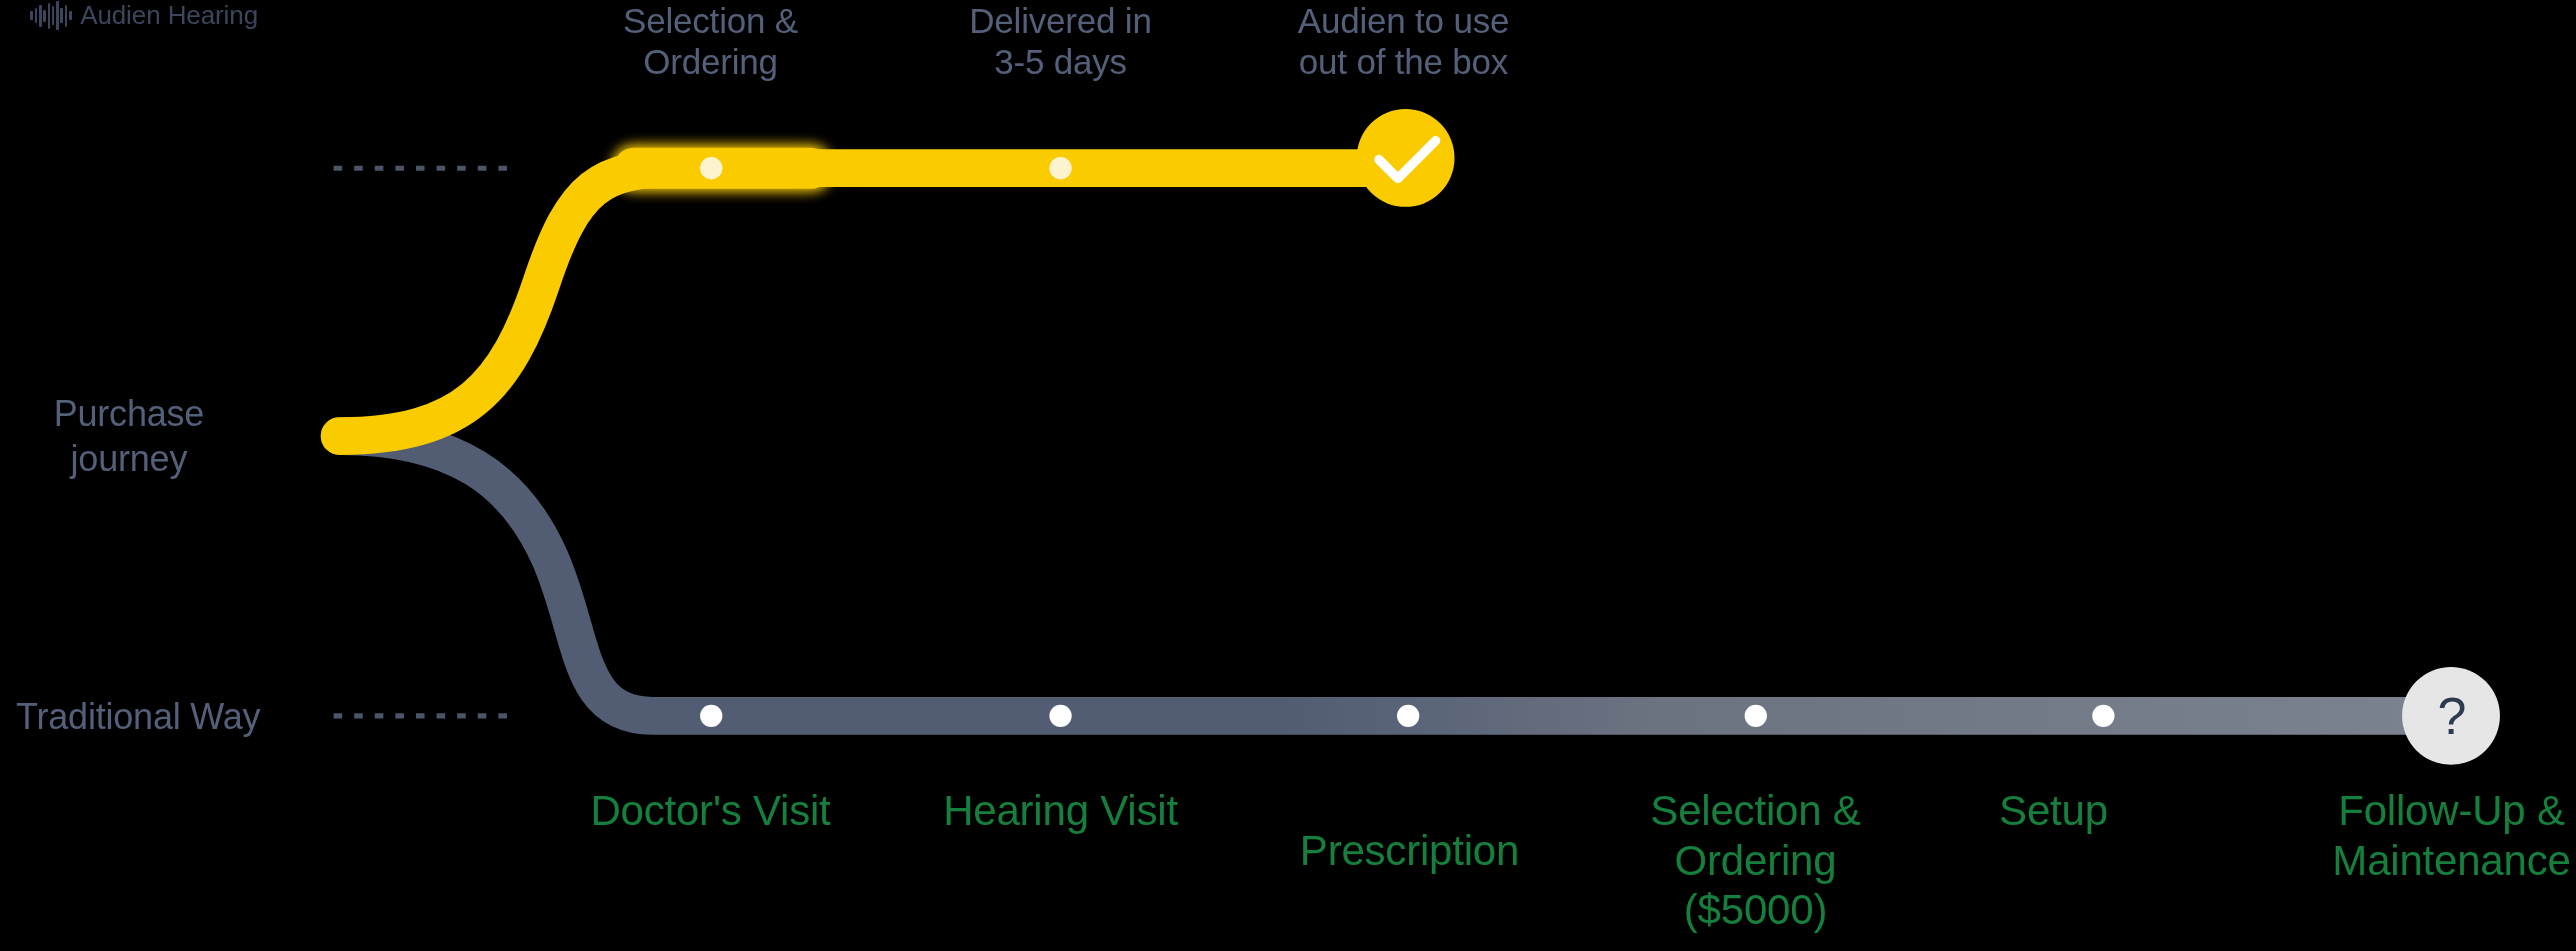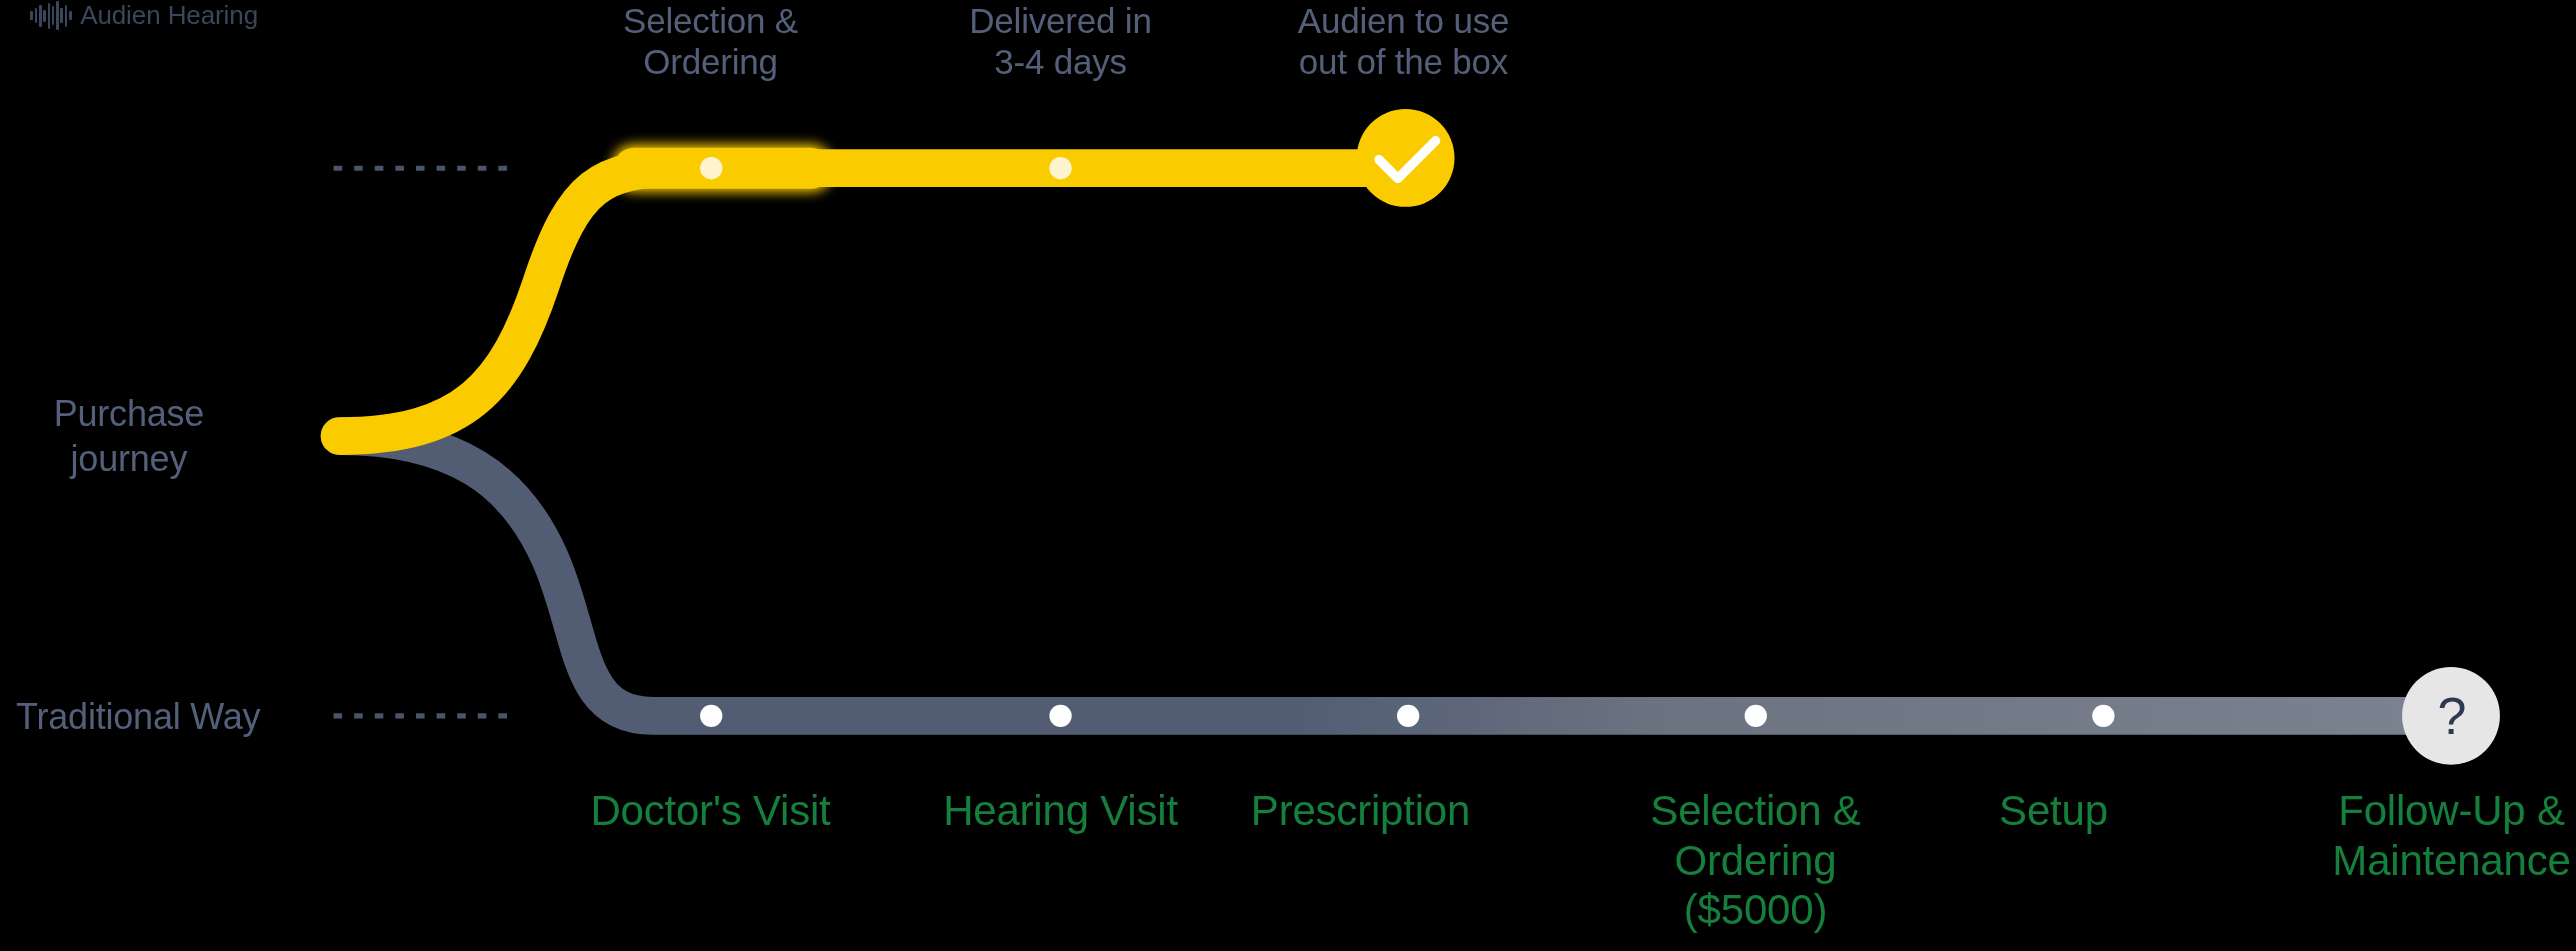"Delivered in" div.label { text: 3-4 -> 3-5 }
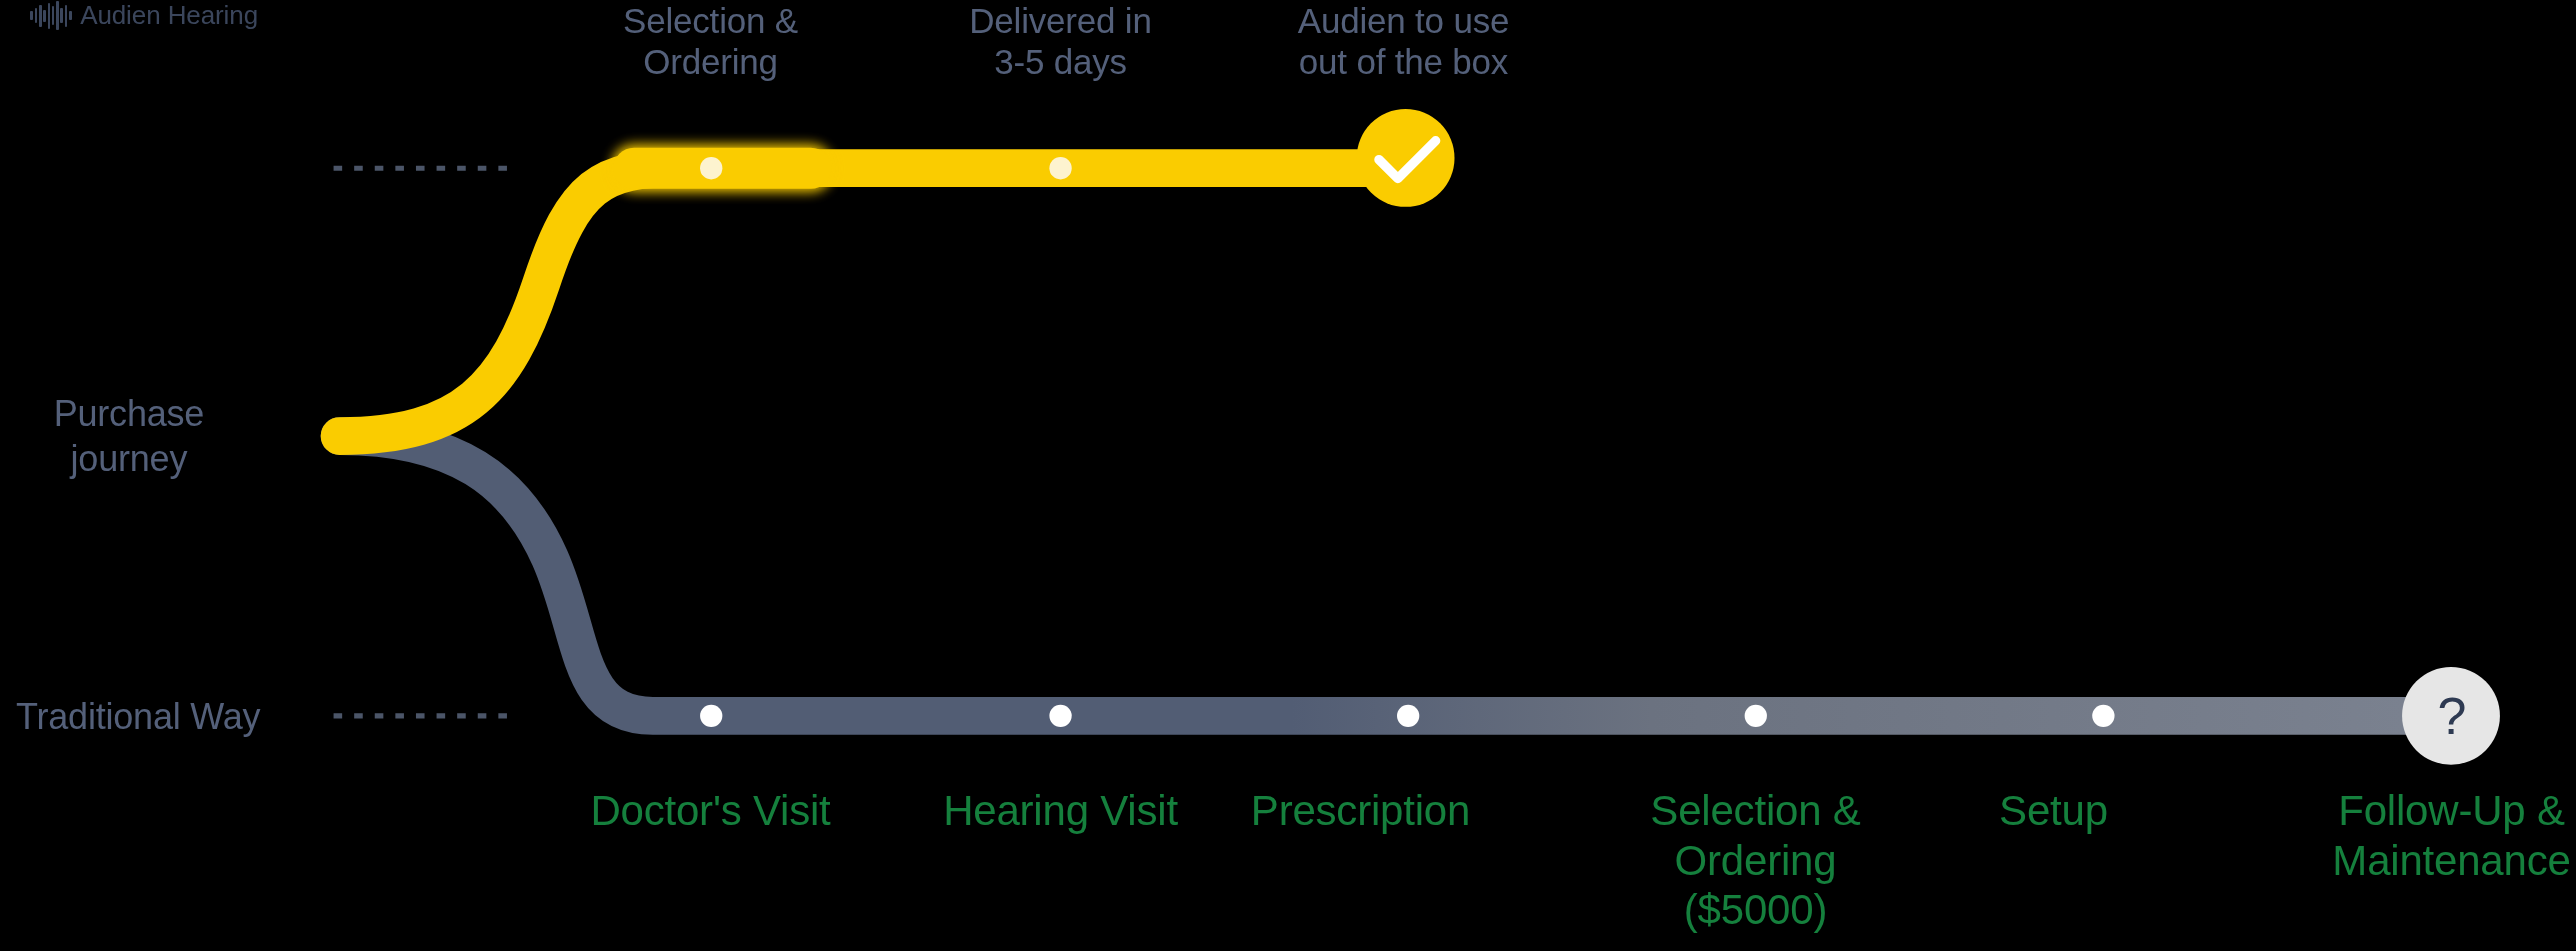"Prescription" div.label { left: 1163px -> 1212px; margin-top: none -> 40px }
